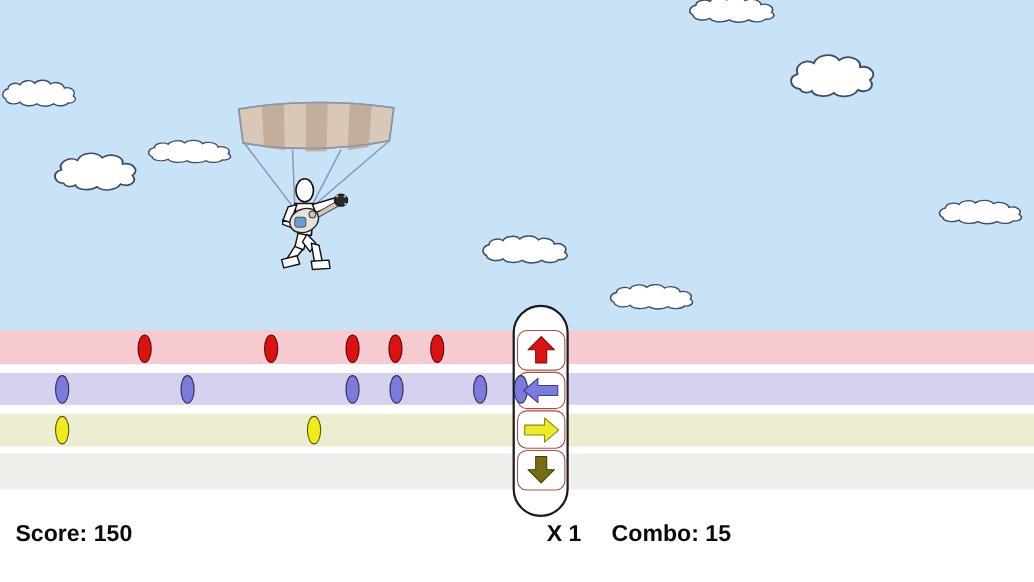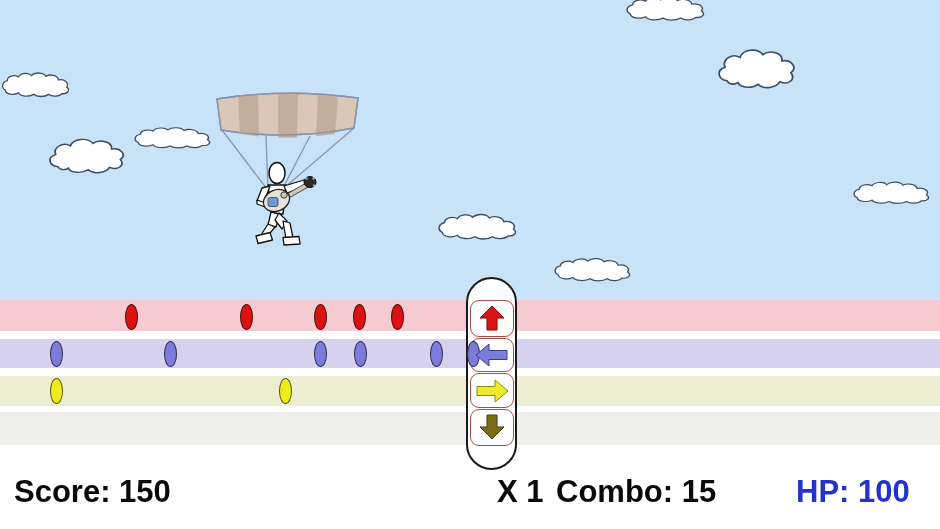"Score: 150" .hud { font-size: 31px -> 21px }
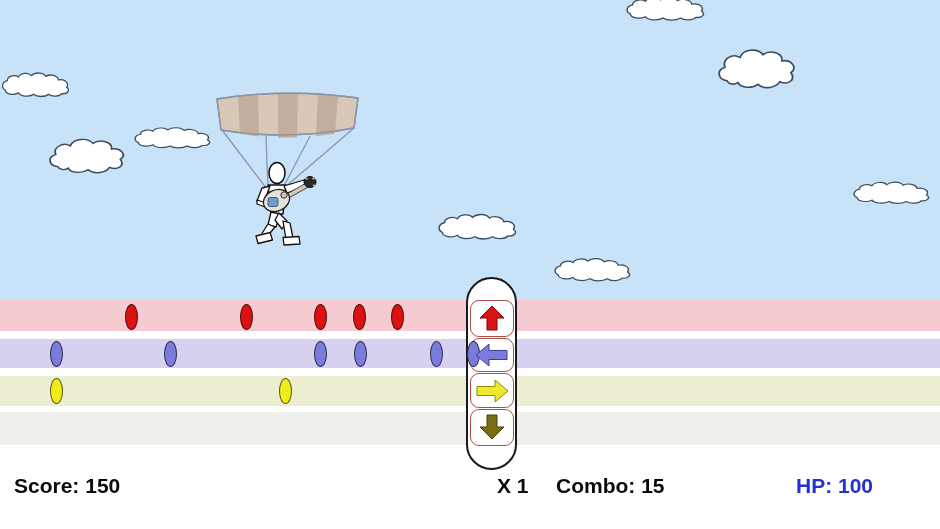"HP: 100" div.hud { html: <div><span>HP:</span> <span>100</span></div> -> none }
